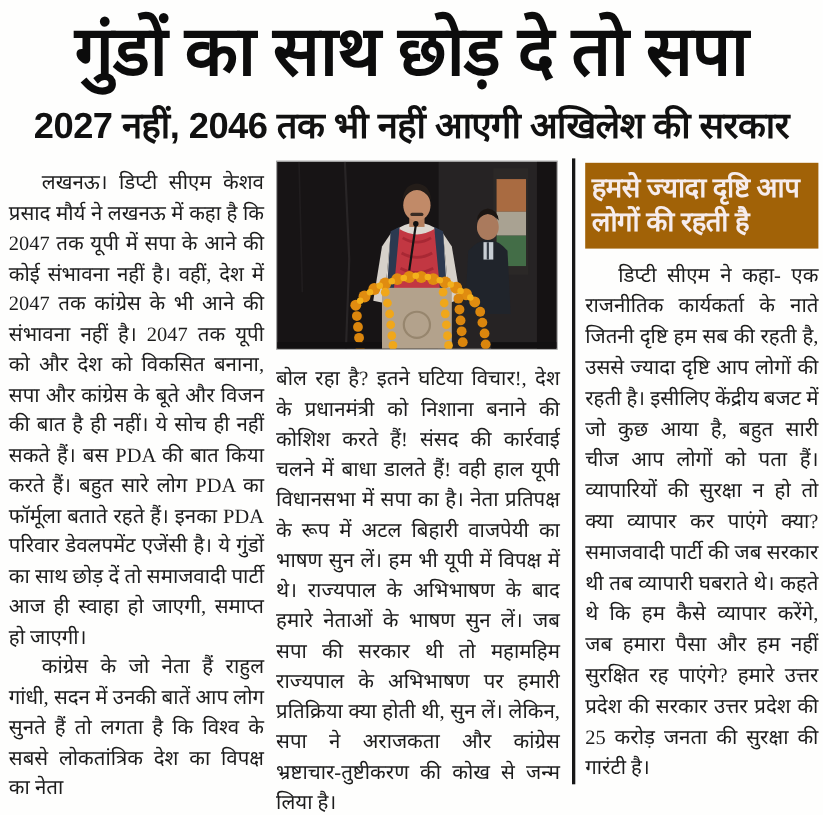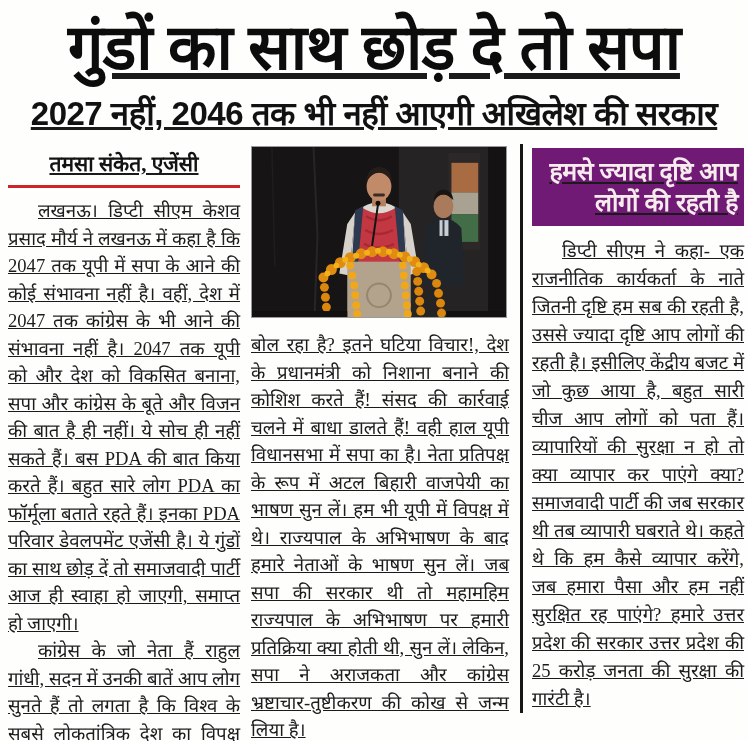"गुंडों का साथ छोड़ दे" .page { text-decoration: underline -> none }
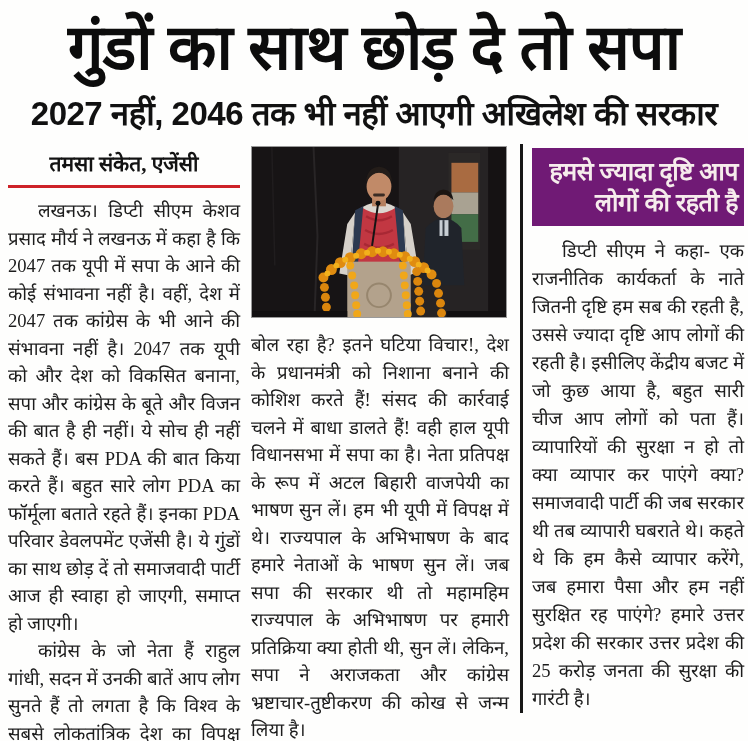"तमसा संकेत, एजेंसी" div.byline { html: <div>तमसा संकेत, एजेंसी</div> -> none }
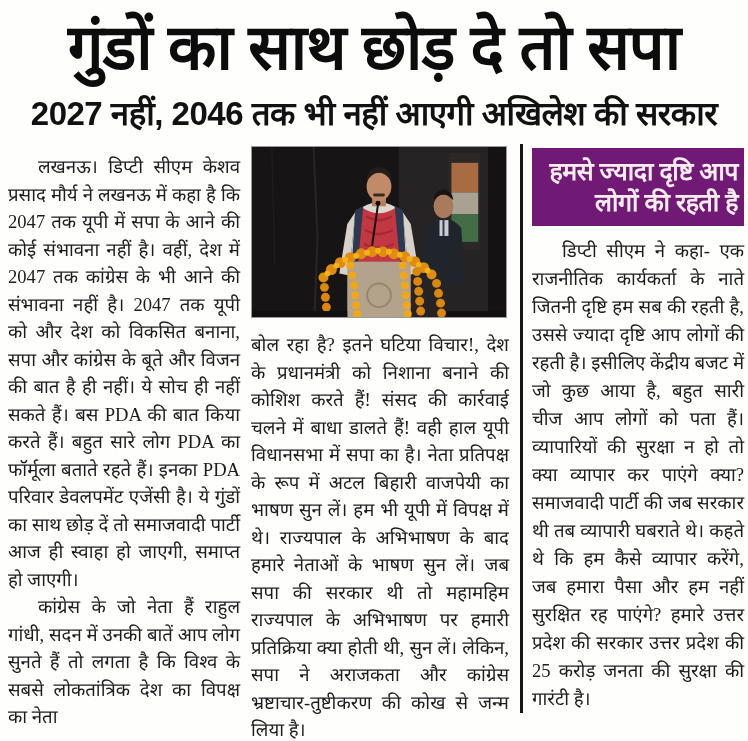"हमसे ज्यादा दृष्टि आप लोगों" .redbox { background: #701a75 -> #a16207; text-align: right -> left }
